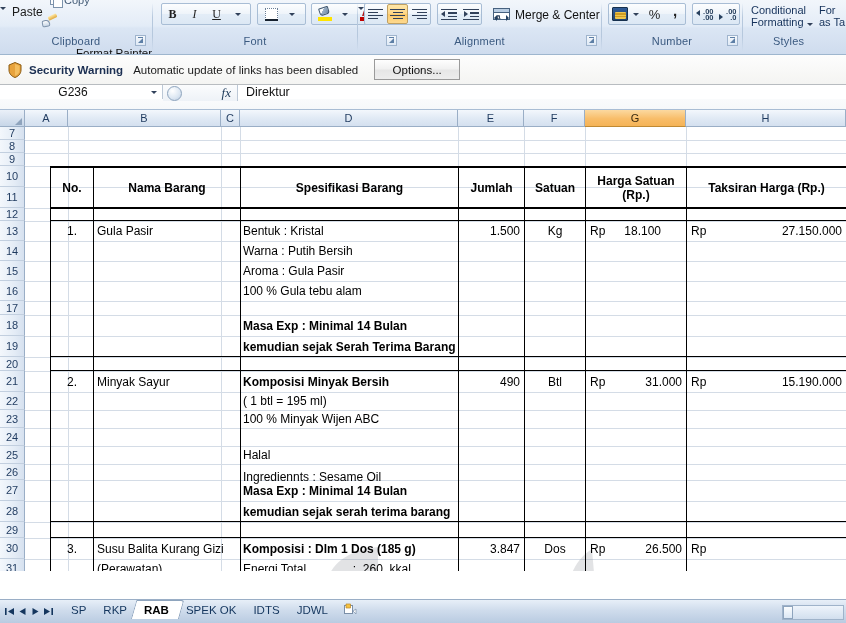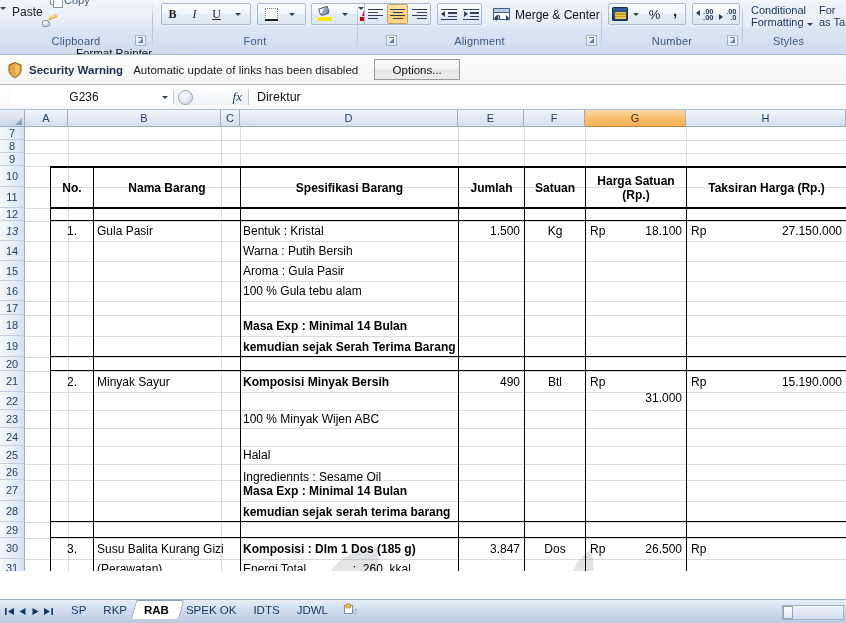"G236" .fbar { align-items: center -> flex-start; padding-left: 11px -> none }
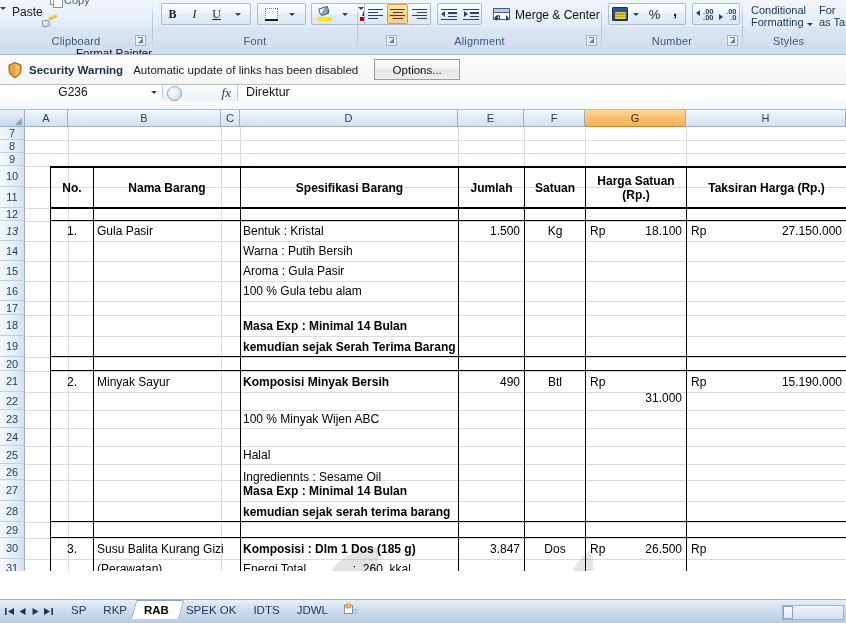"13" div.rh { font-style: italic -> none }
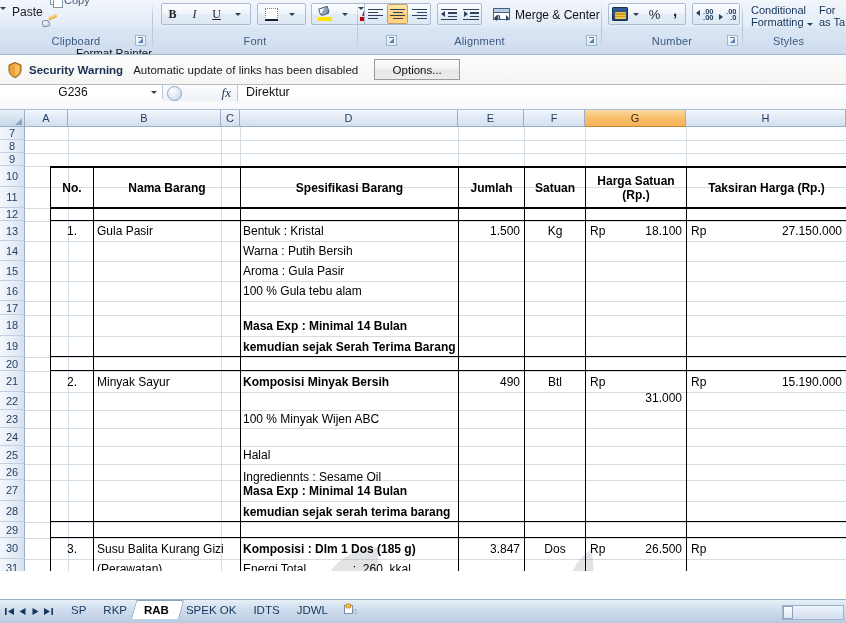"18.100" div.cell { left: 587px -> 566px }
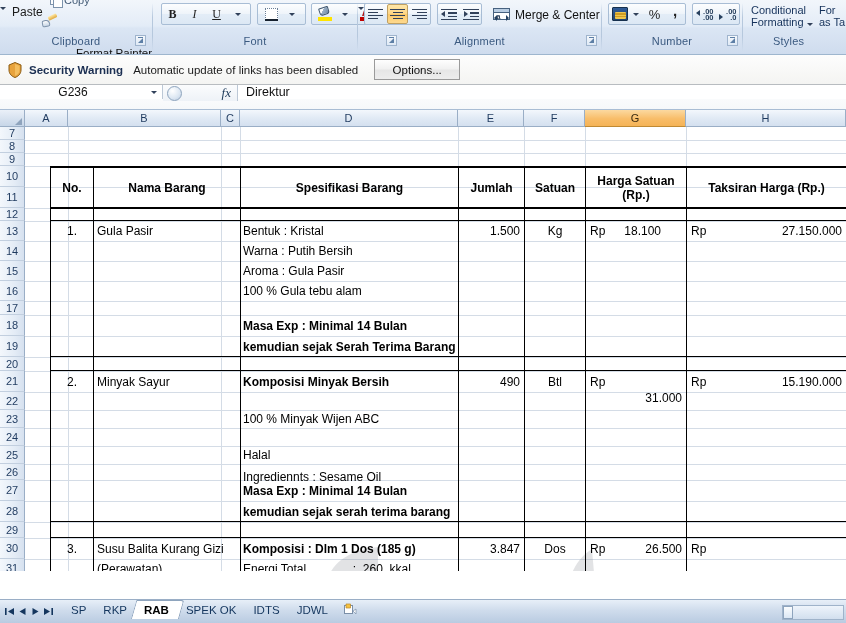"31.000" div.cell { top: 260px -> 244px }
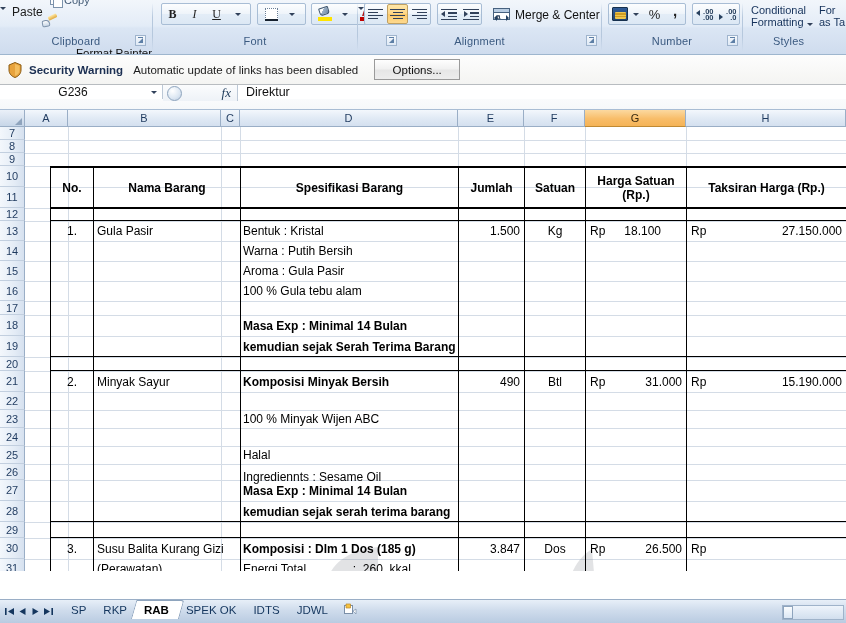"( 1 btl = 195" div.cell { html: none -> <div>( 1 btl = 195 ml)</div> }
